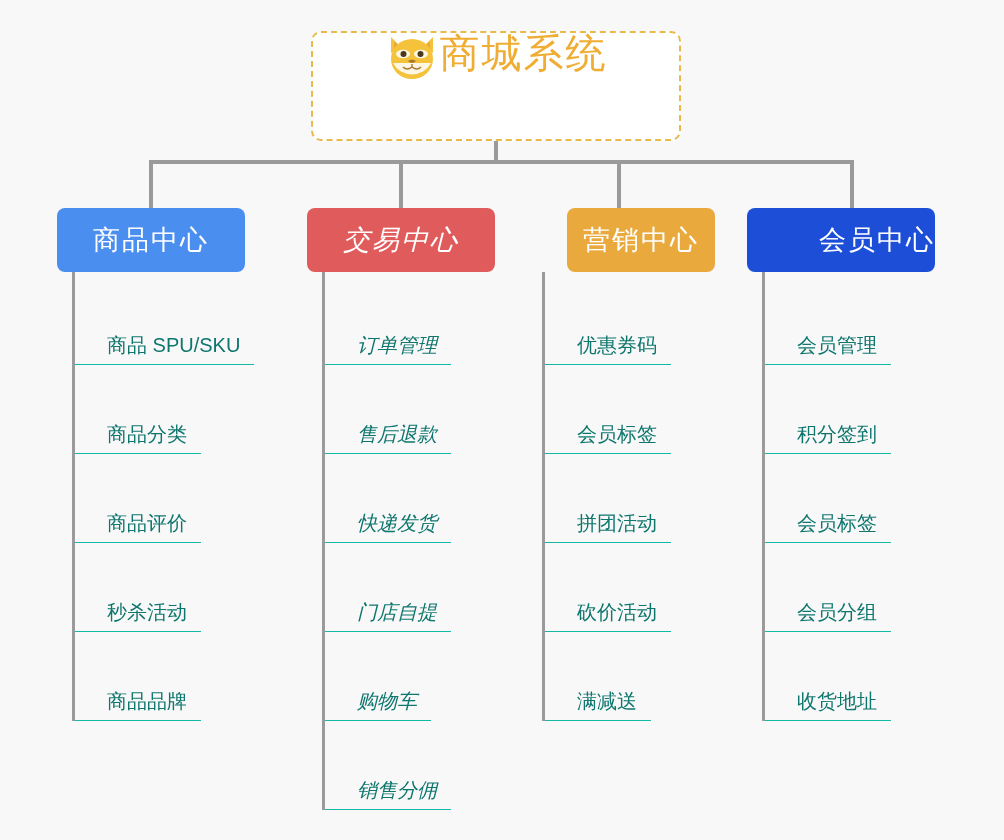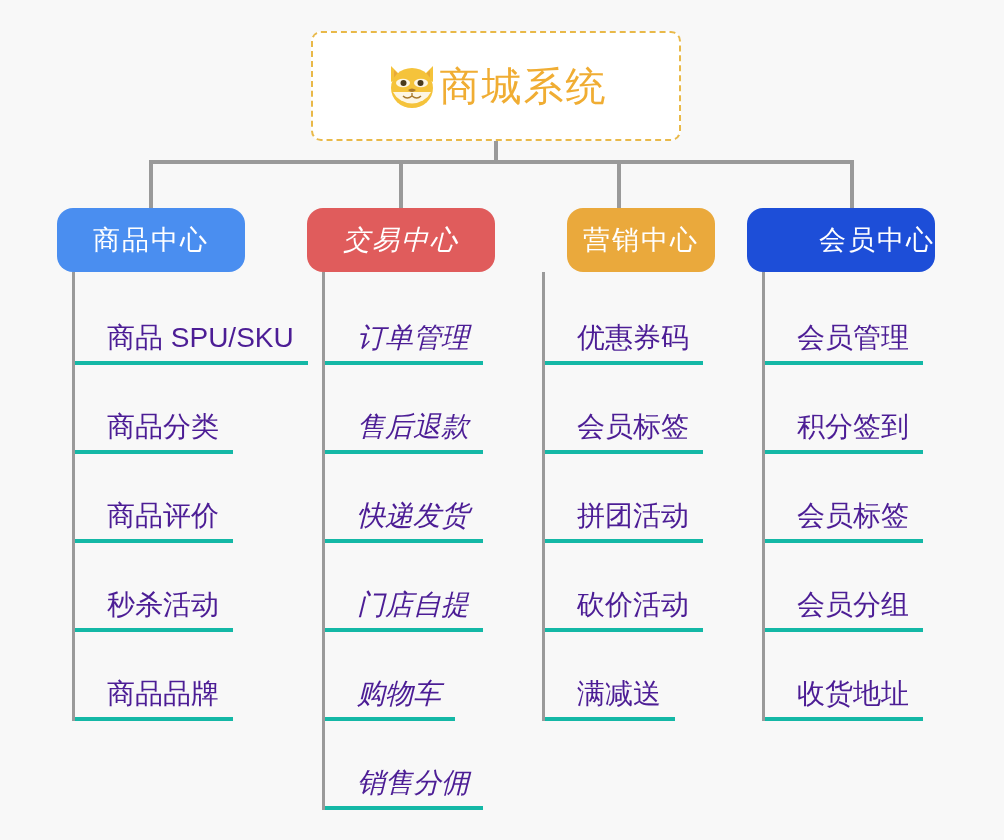"商城系统" .root-box { align-items: center -> none }
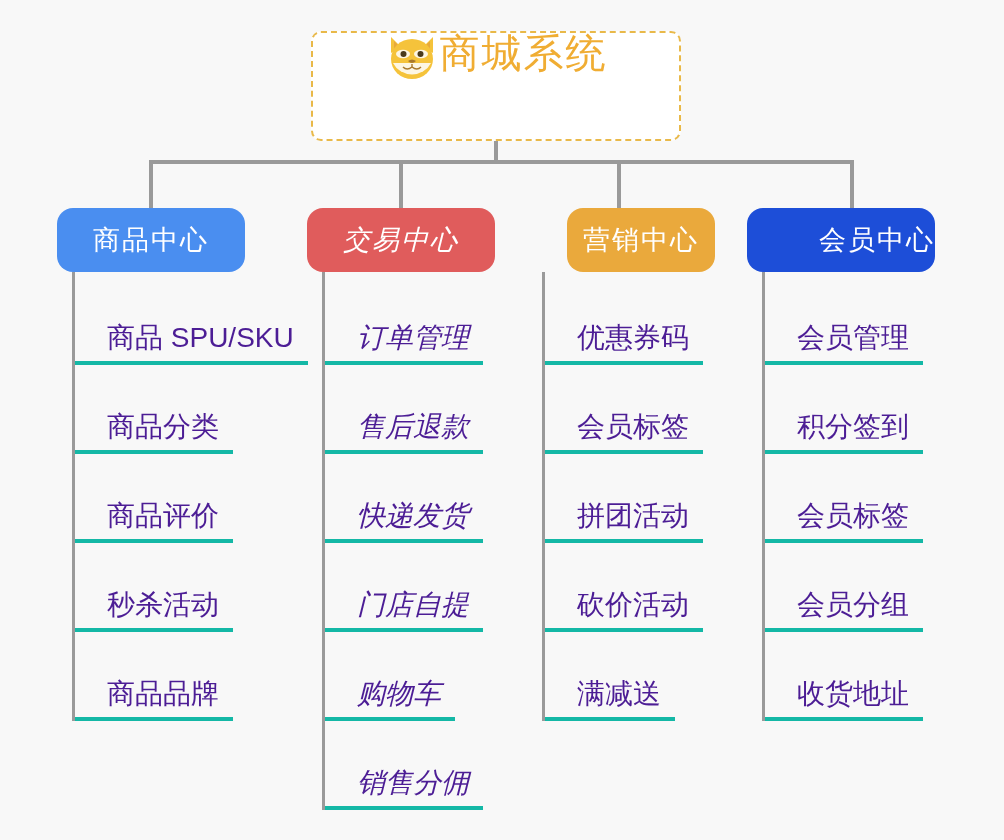"商品中心" .col-header { border-radius: 16px -> 8px }
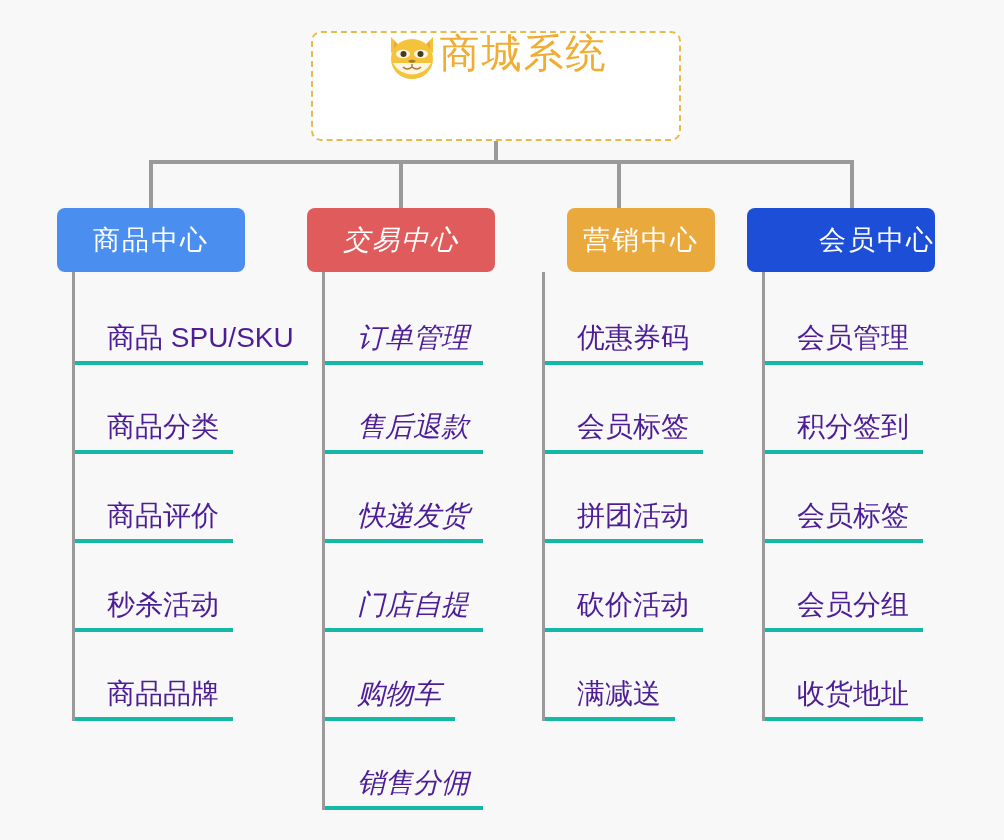"商品 SPU/SKU" .leaf-inner { border-bottom: 4px solid #14b8a6 -> 1px solid #14b8a6; color: #4c1d95 -> #0f766e; font-size: 28px -> 20px }
